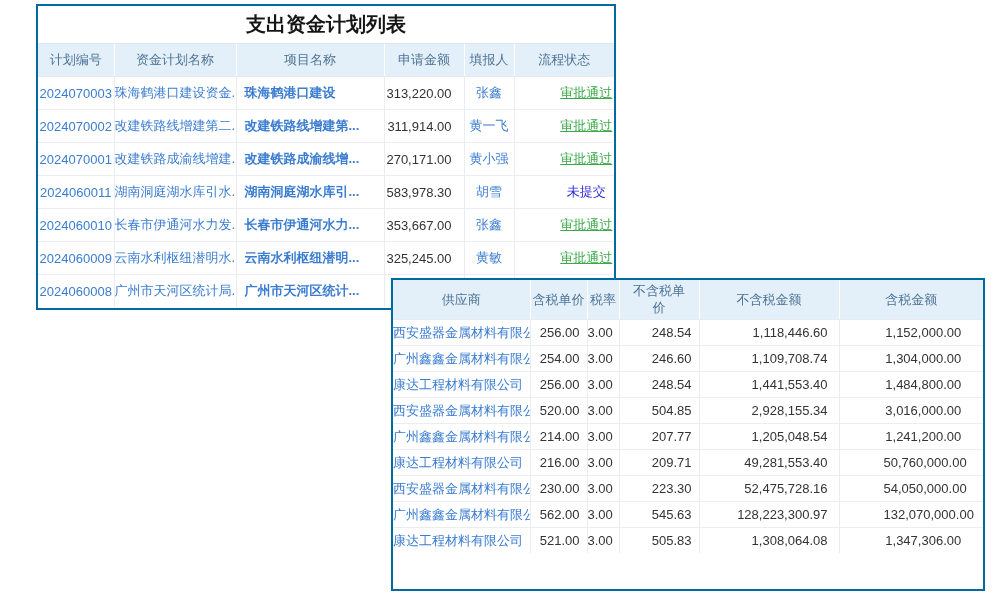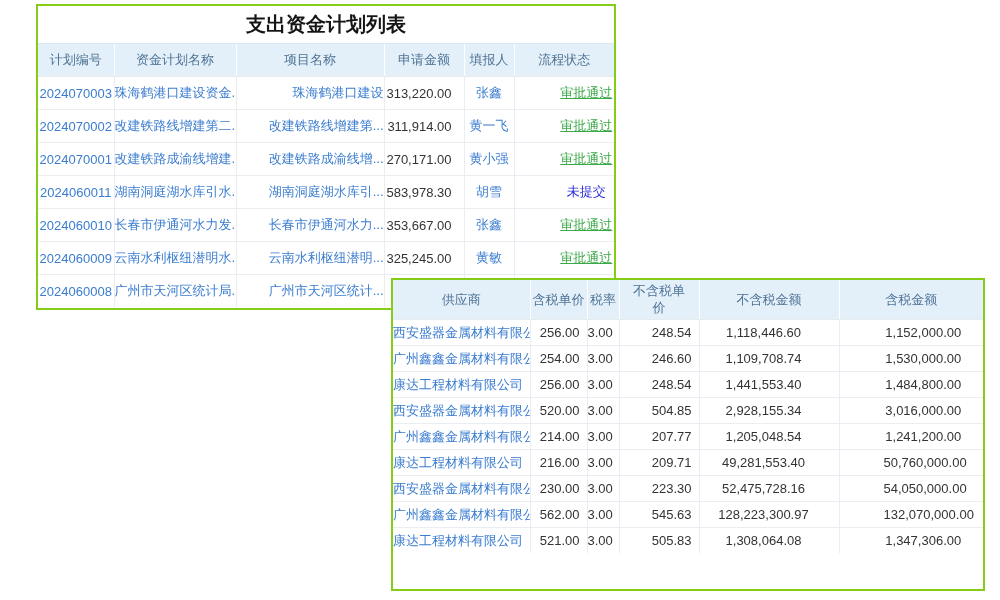"支出资金计划列表" .card { border: 2px solid #84cc16 -> 2px solid #0369a1 }
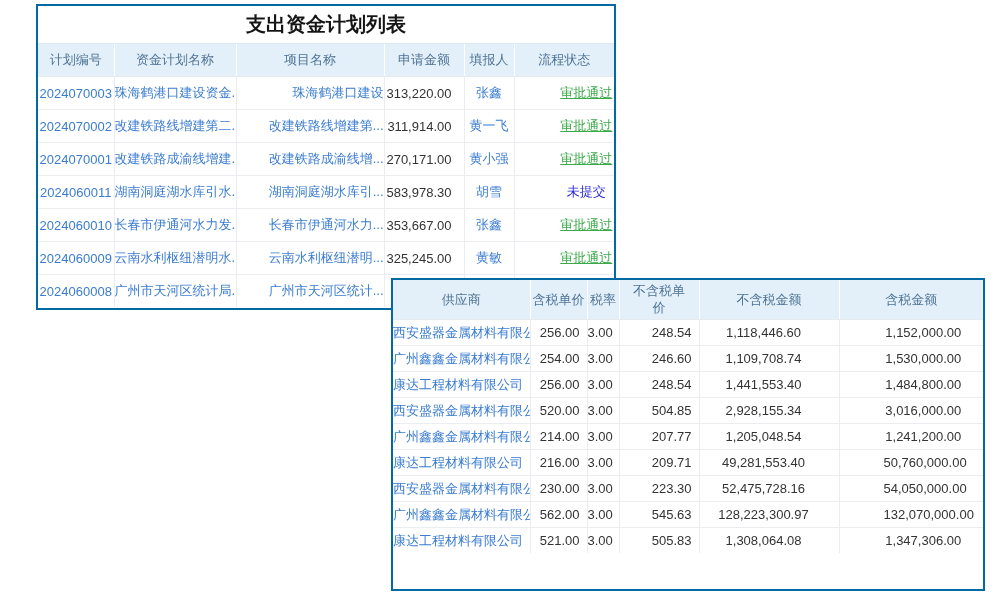"珠海鹤港口建设" .c2 { font-weight: none -> bold; padding-left: 3px -> 8px; text-align: right -> left }
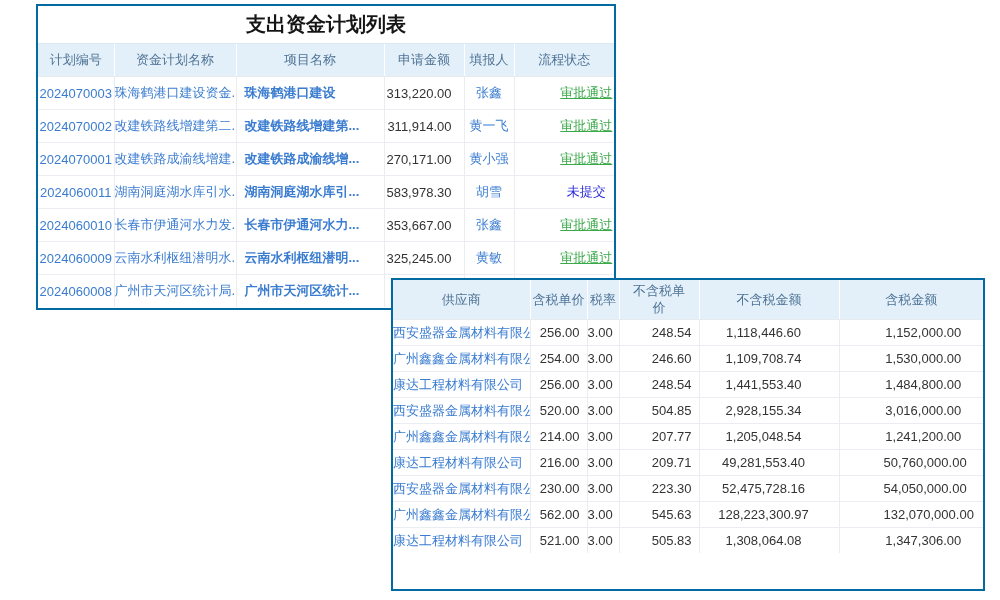"1,118,446.60" .q4 { text-align: center -> right }
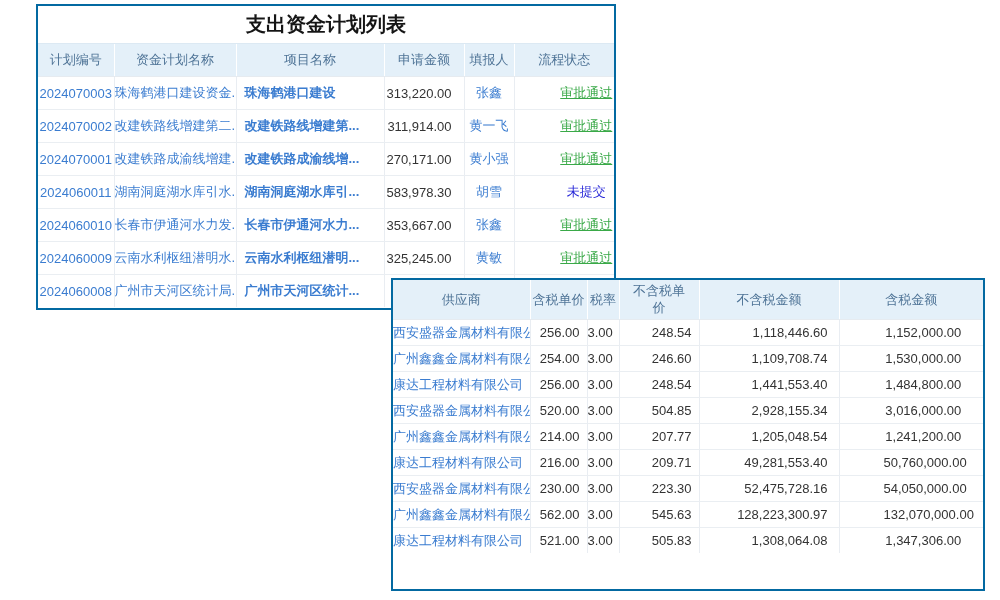"1,530,000.00" td.q5 { text: 1,530,000.00 -> 1,304,000.00 }
